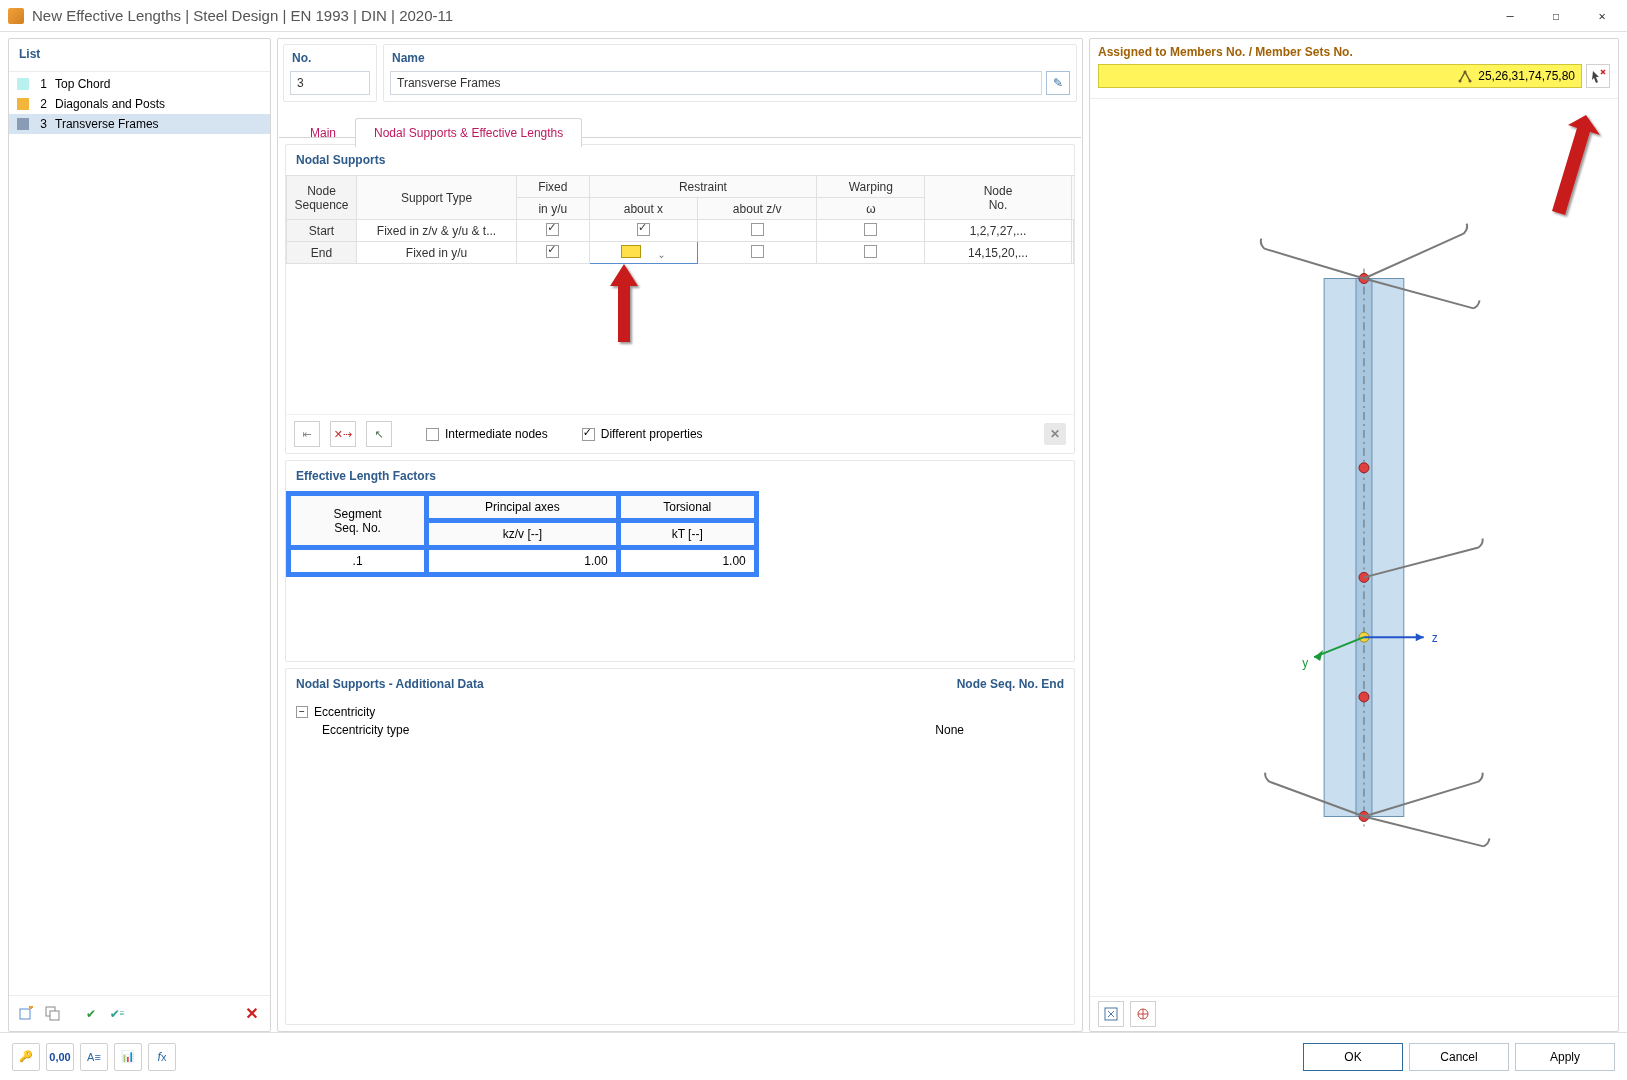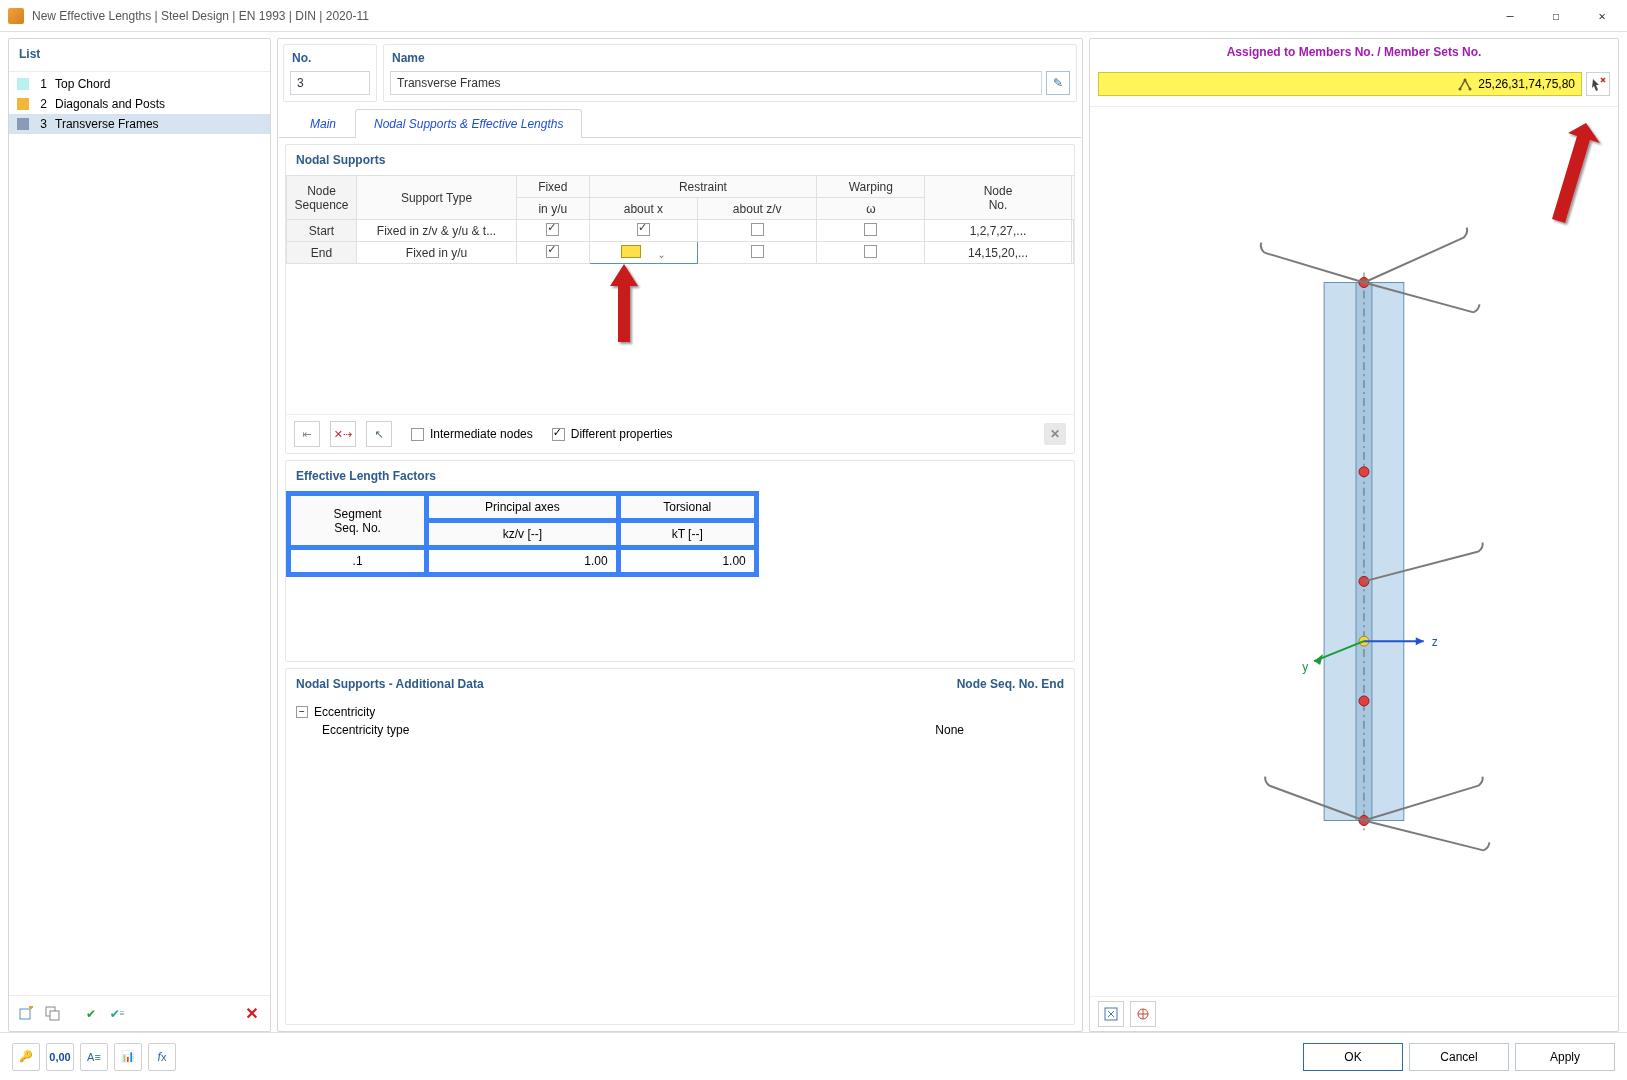"New Effective Lengths | Steel" .title-text { font-size: 12px -> 15px }
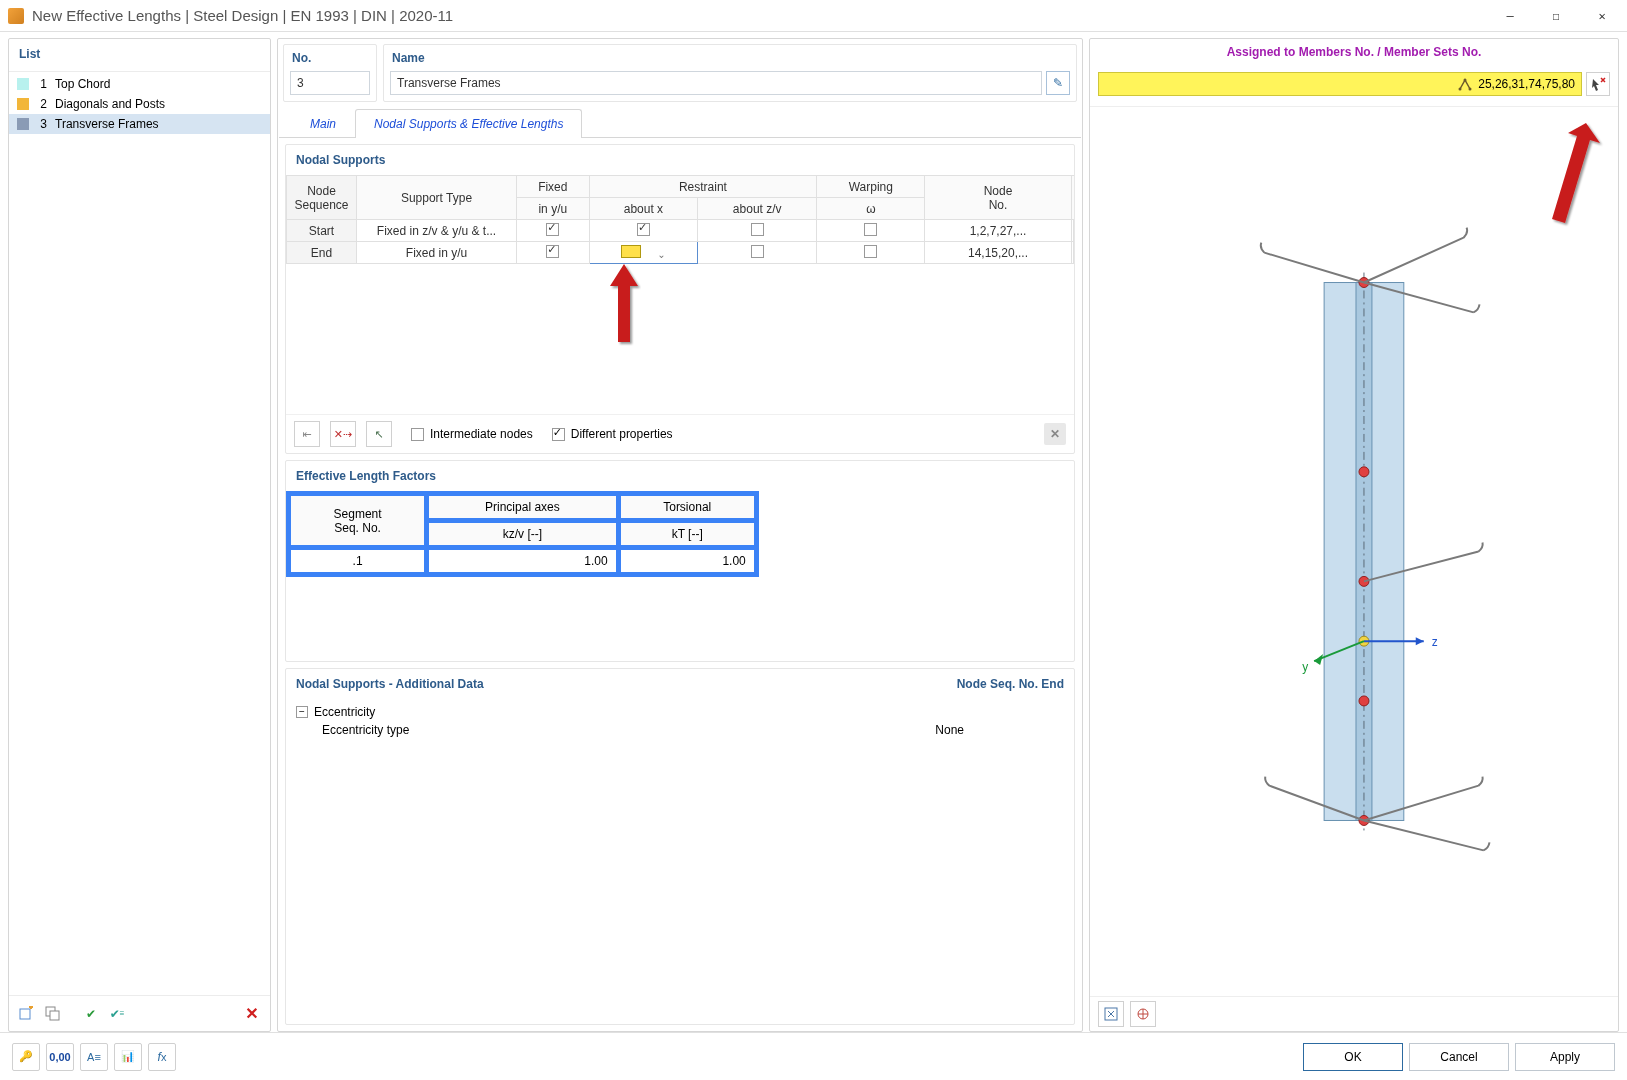"Assigned to Members No. /" .rp-title { color: #a21caf -> #a16207; padding-bottom: 13px -> 5px; text-align: center -> none }
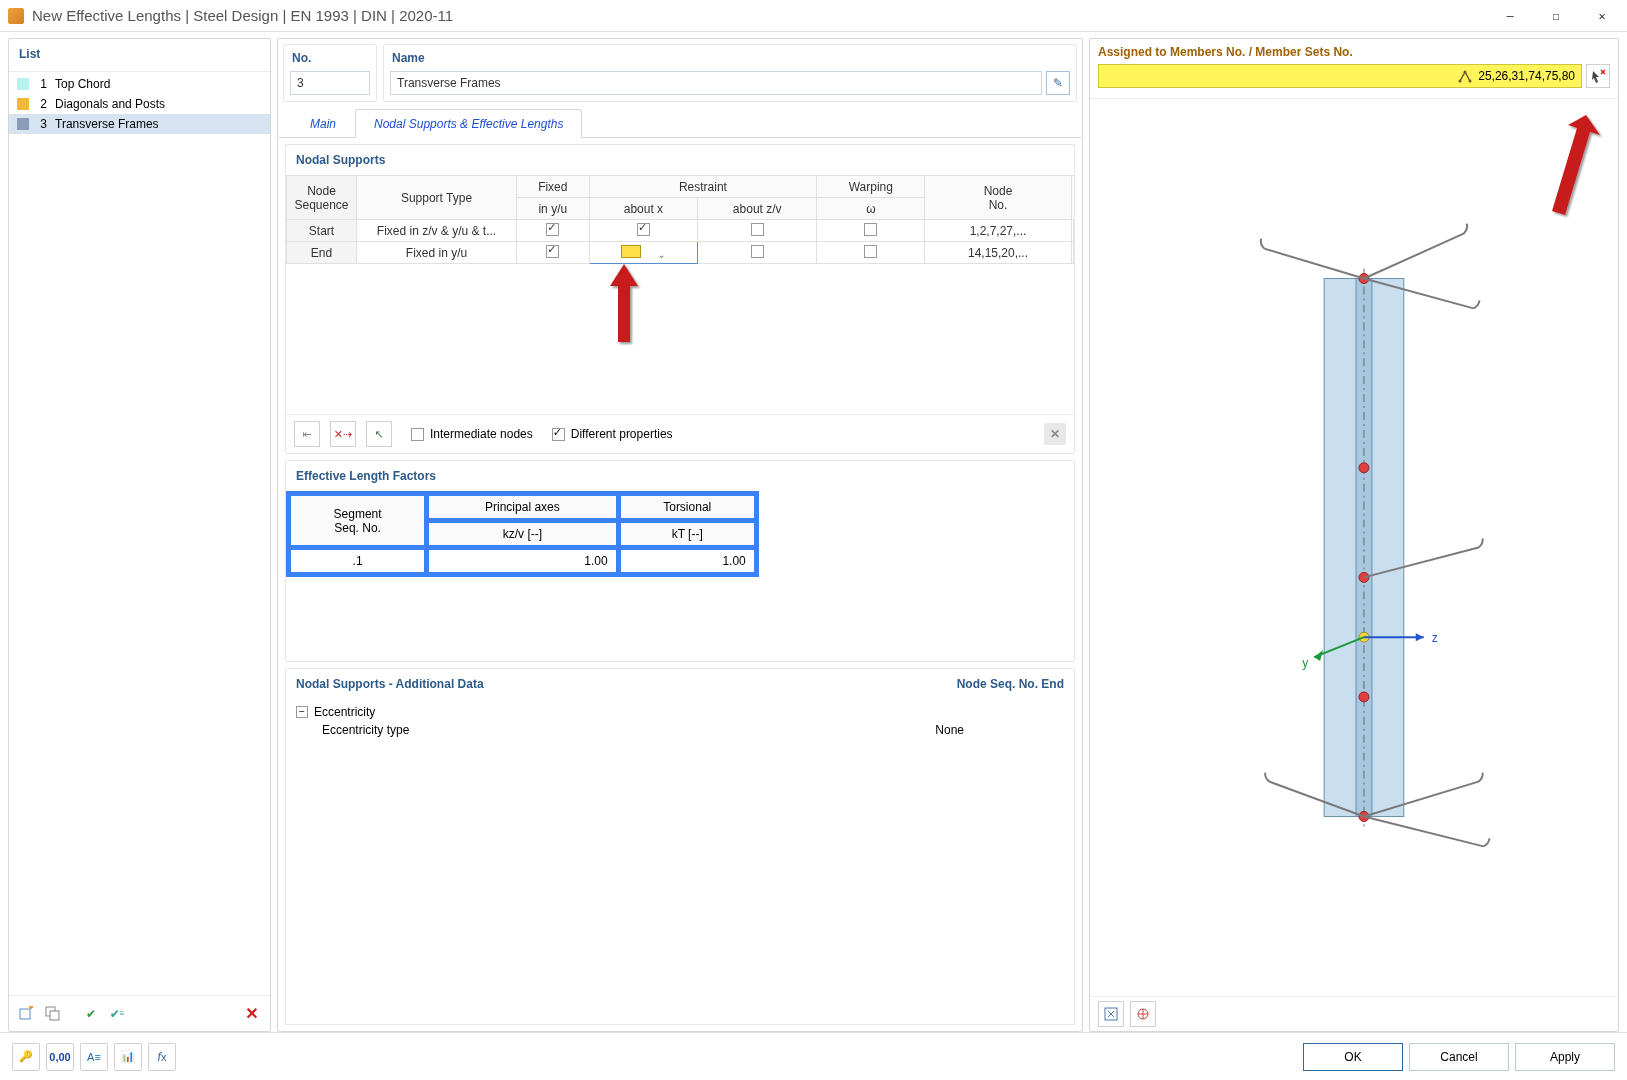"Main" .tab { color: #1d4ed8 -> #be185d; font-style: italic -> none; top: 1px -> 10px }
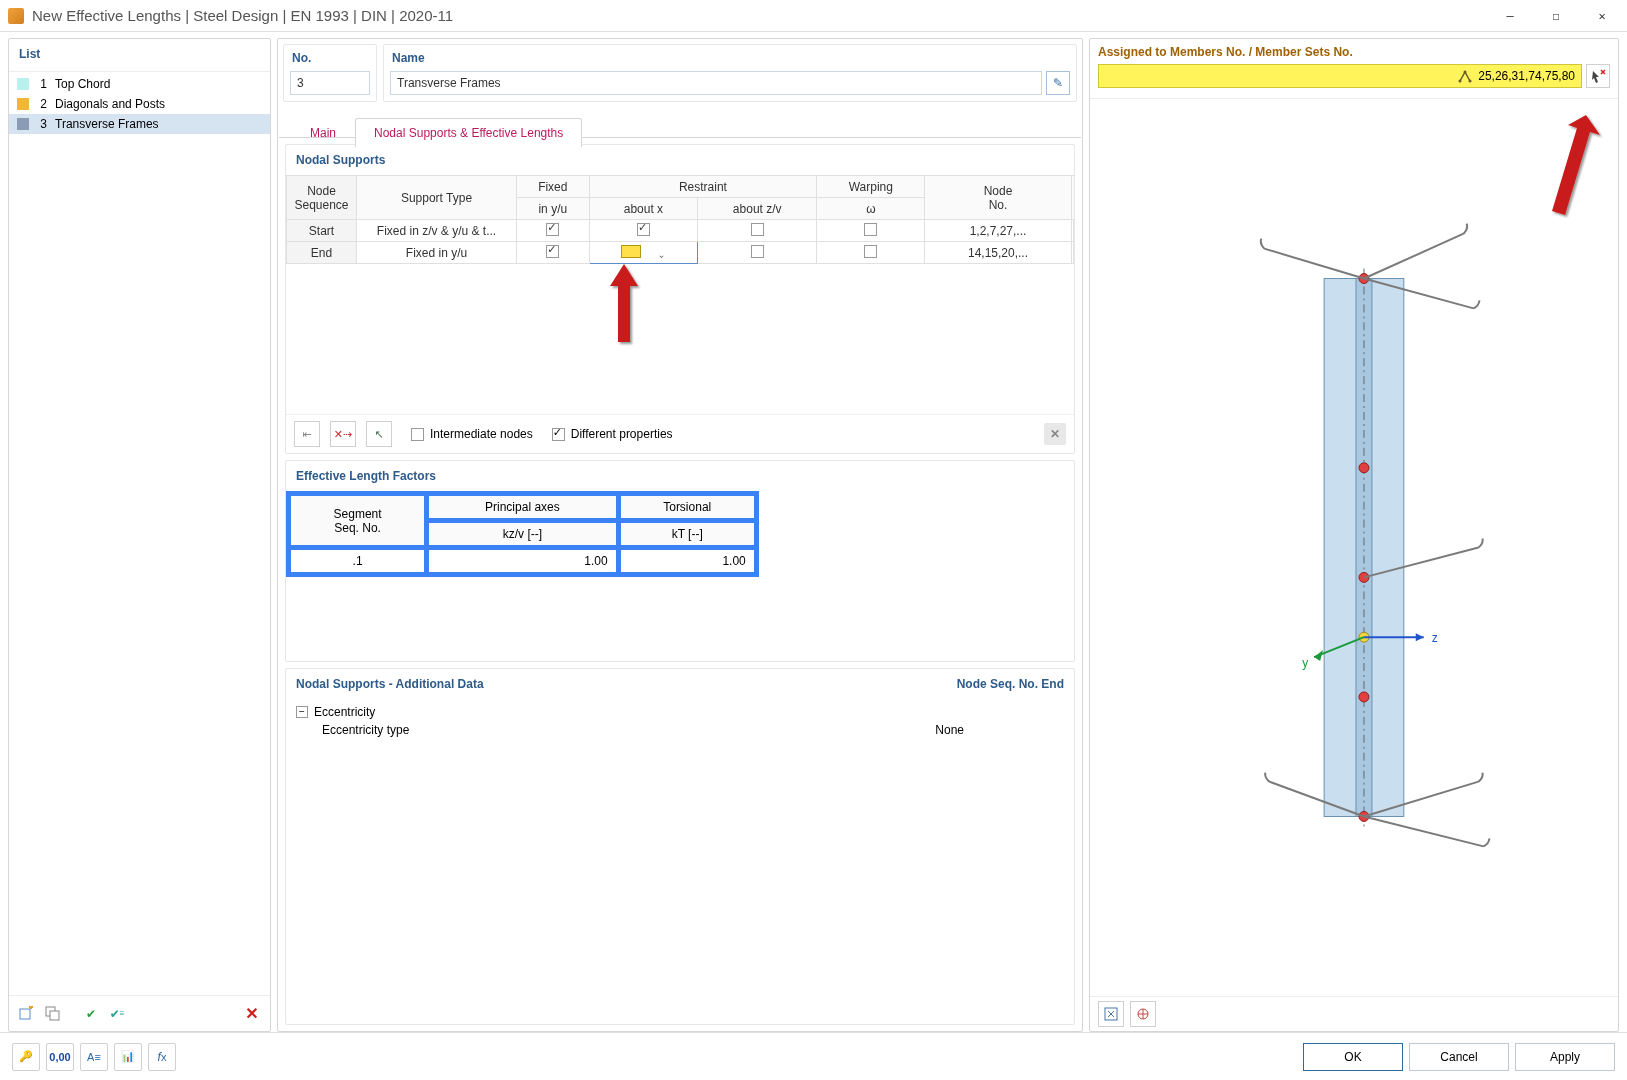"Intermediate nodes" .chk-label { margin-left: 9px -> 24px }
